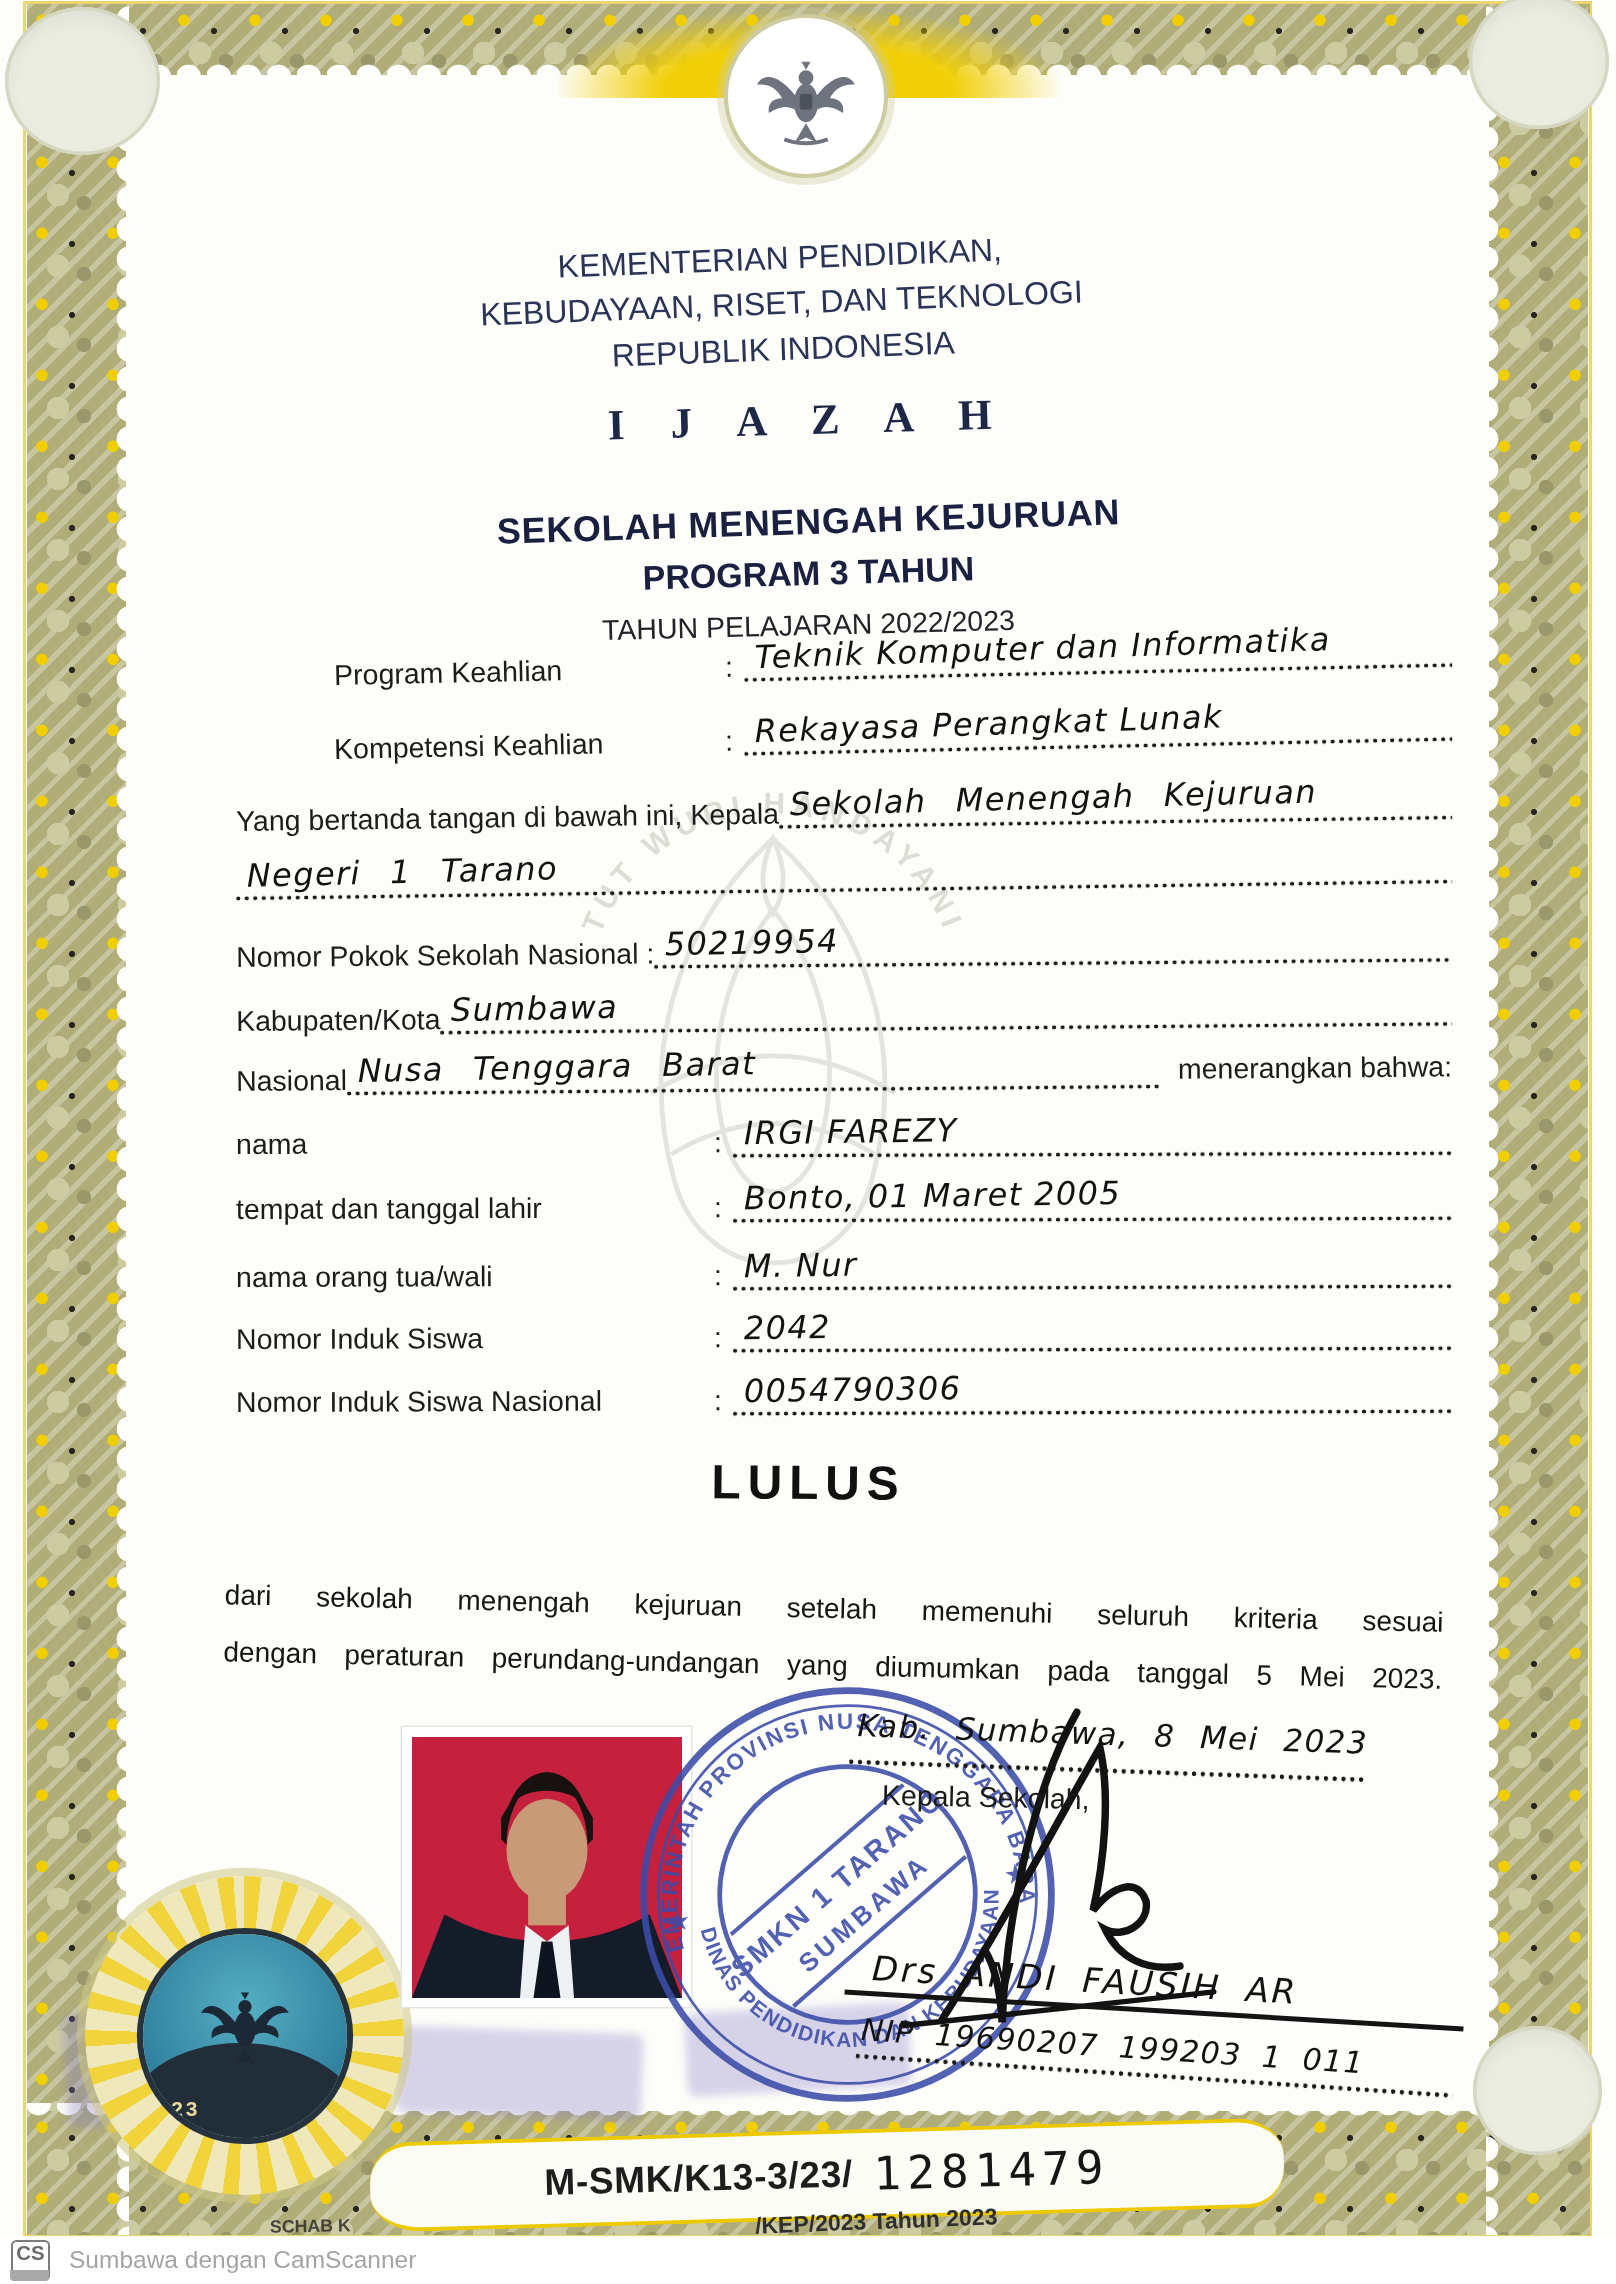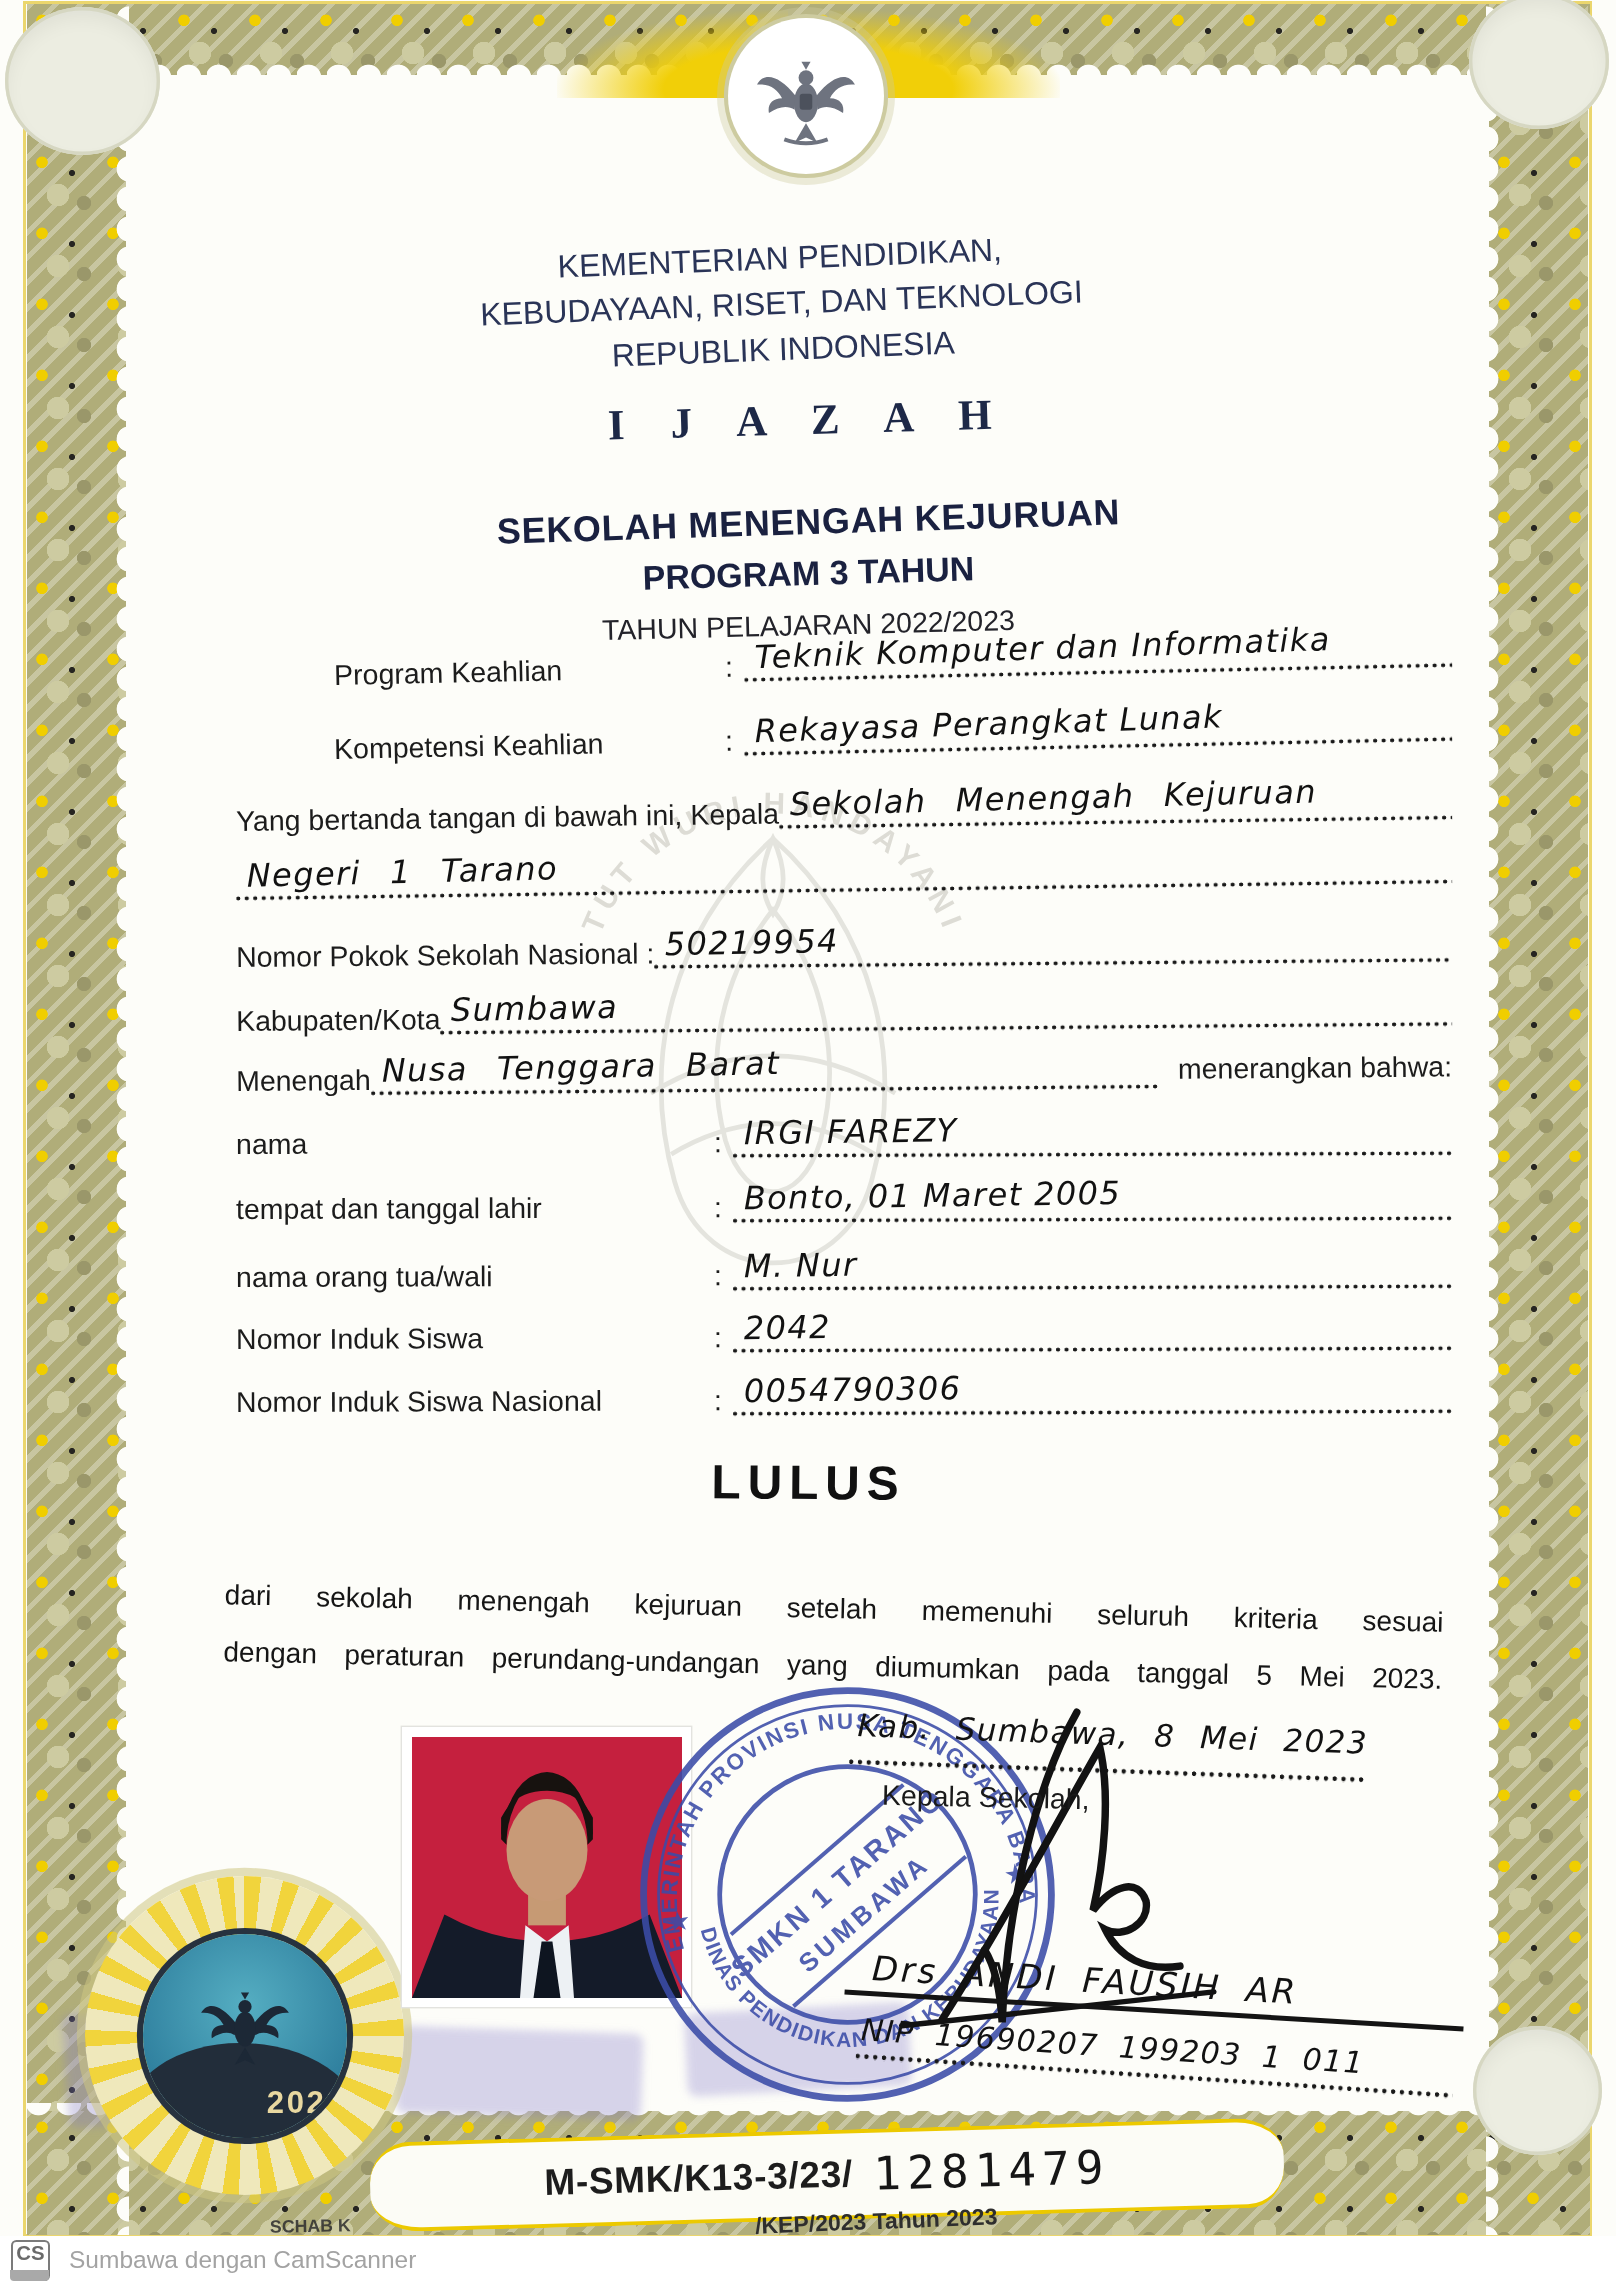"Menengah" span.lab { text: Menengah -> Nasional }
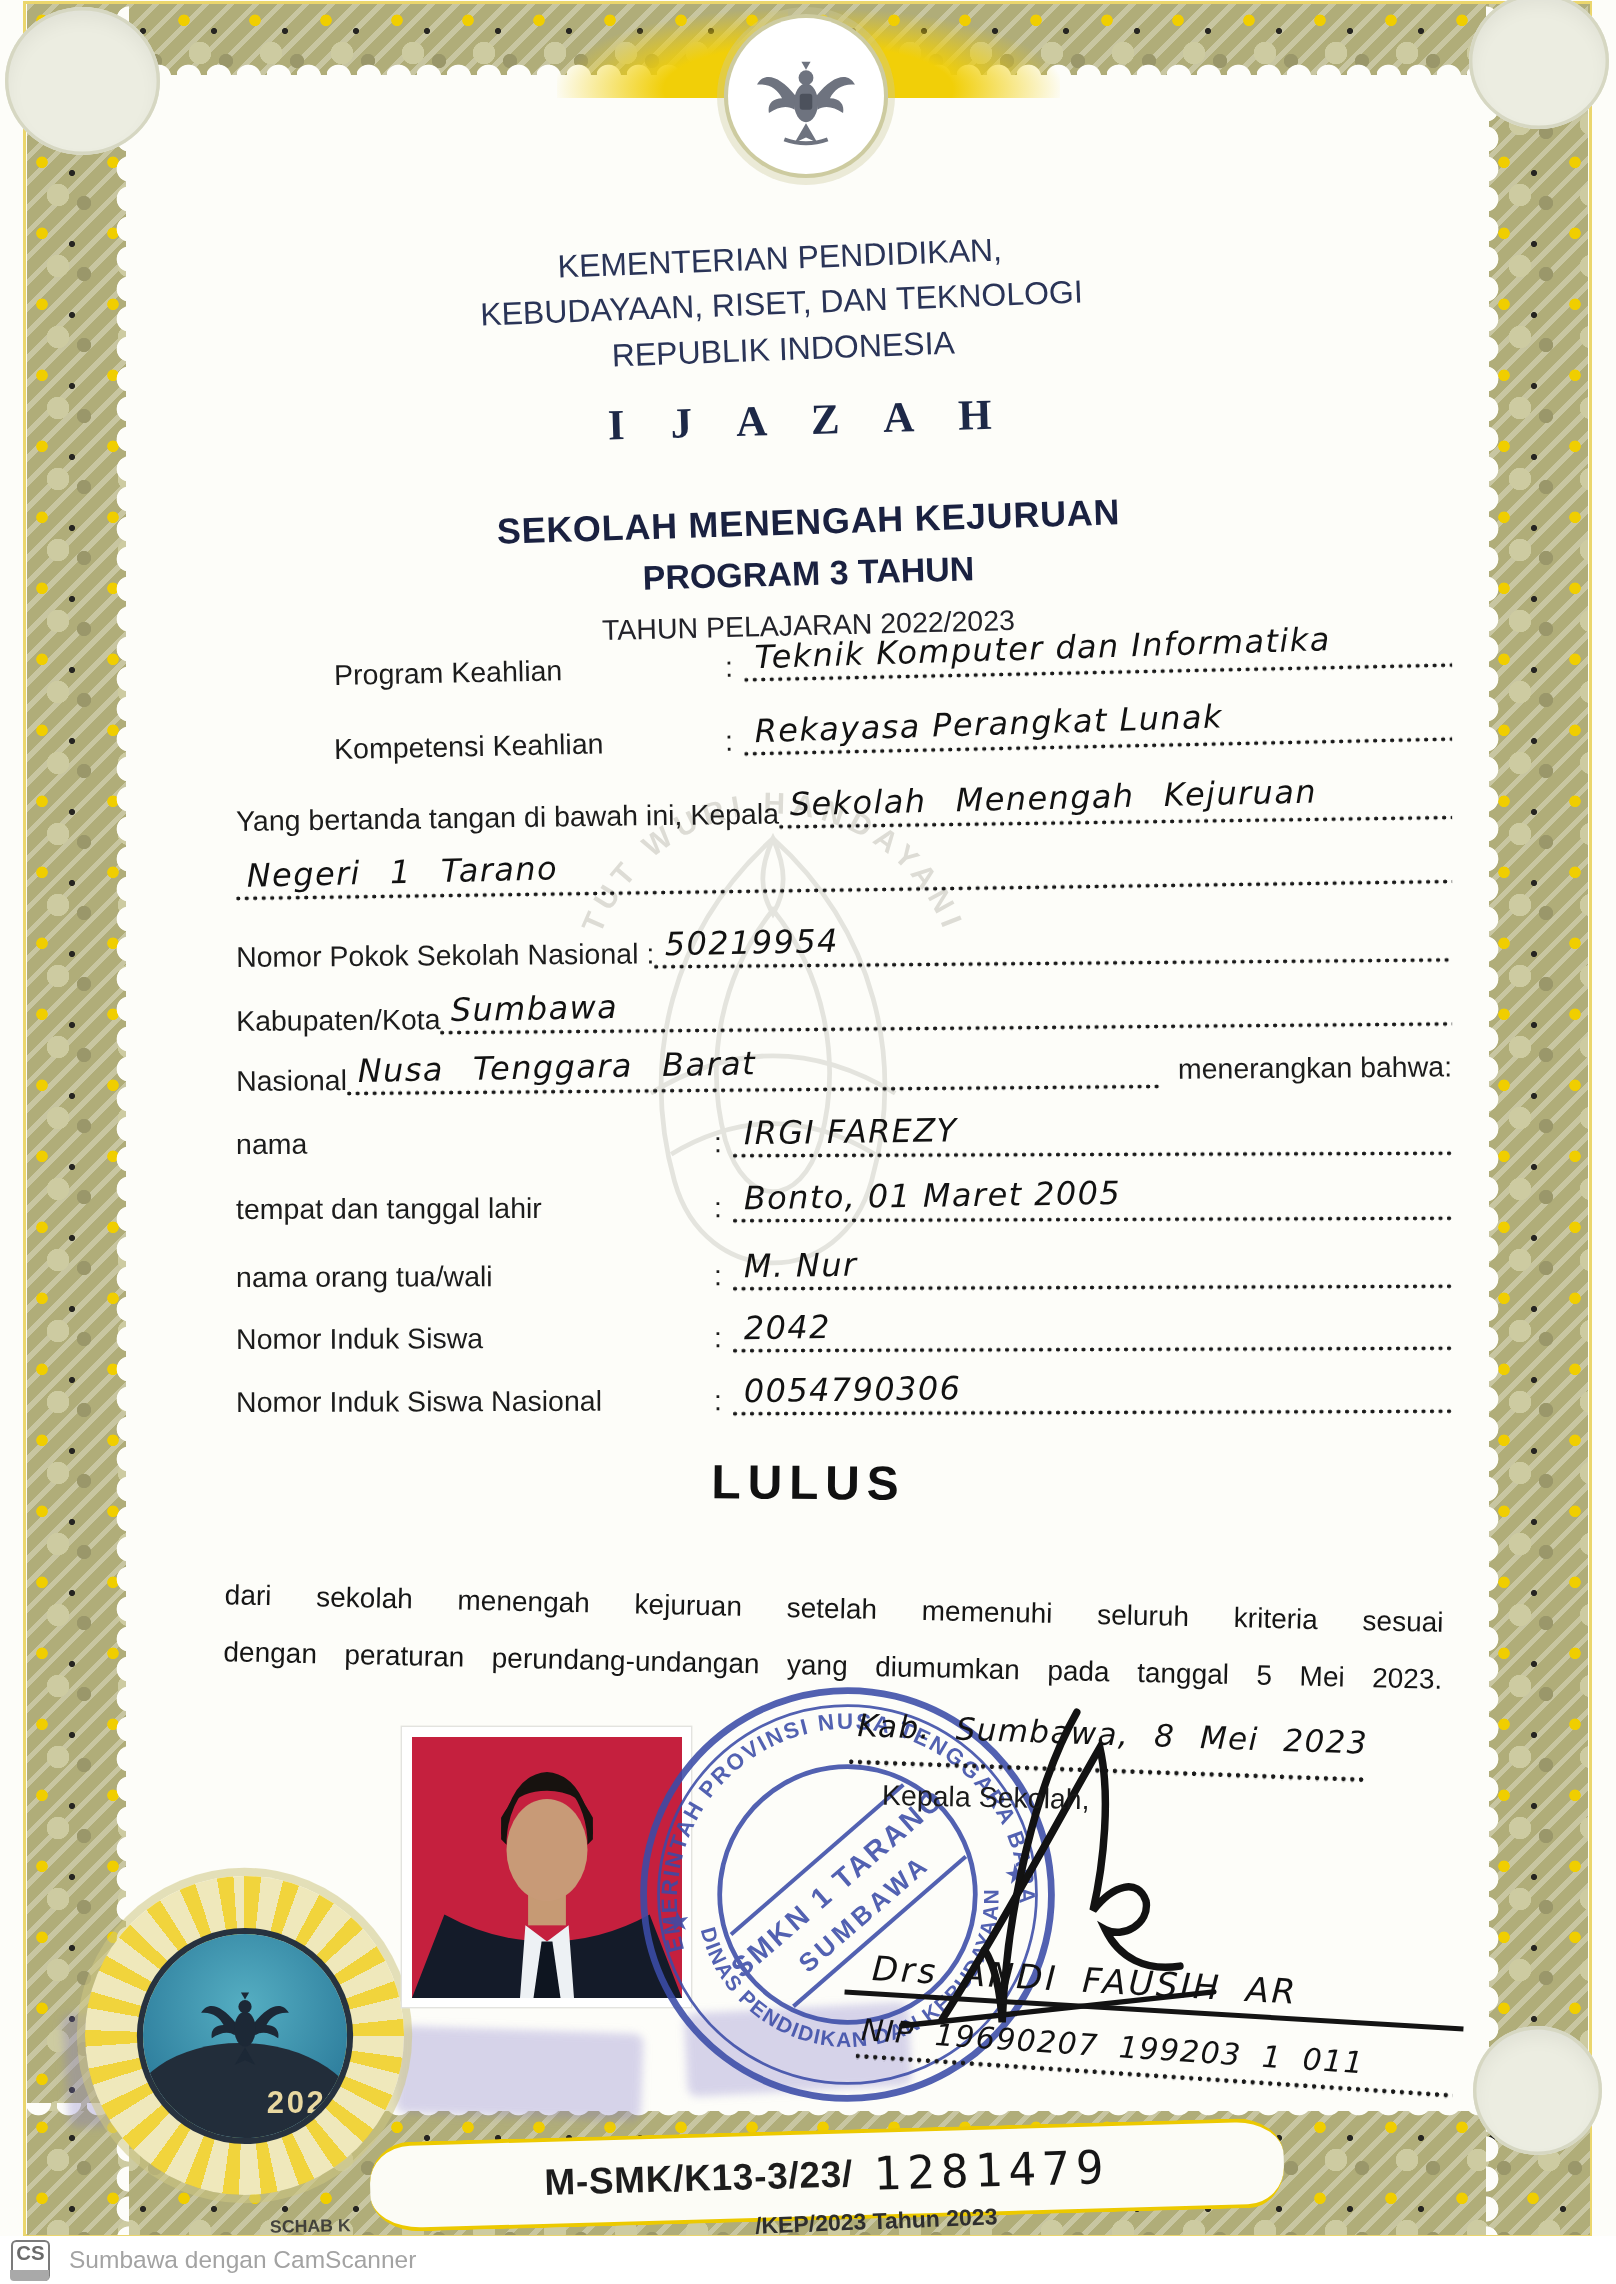"2023" .badge-year { font-size: 31px -> 21px; text-align: right -> left }
